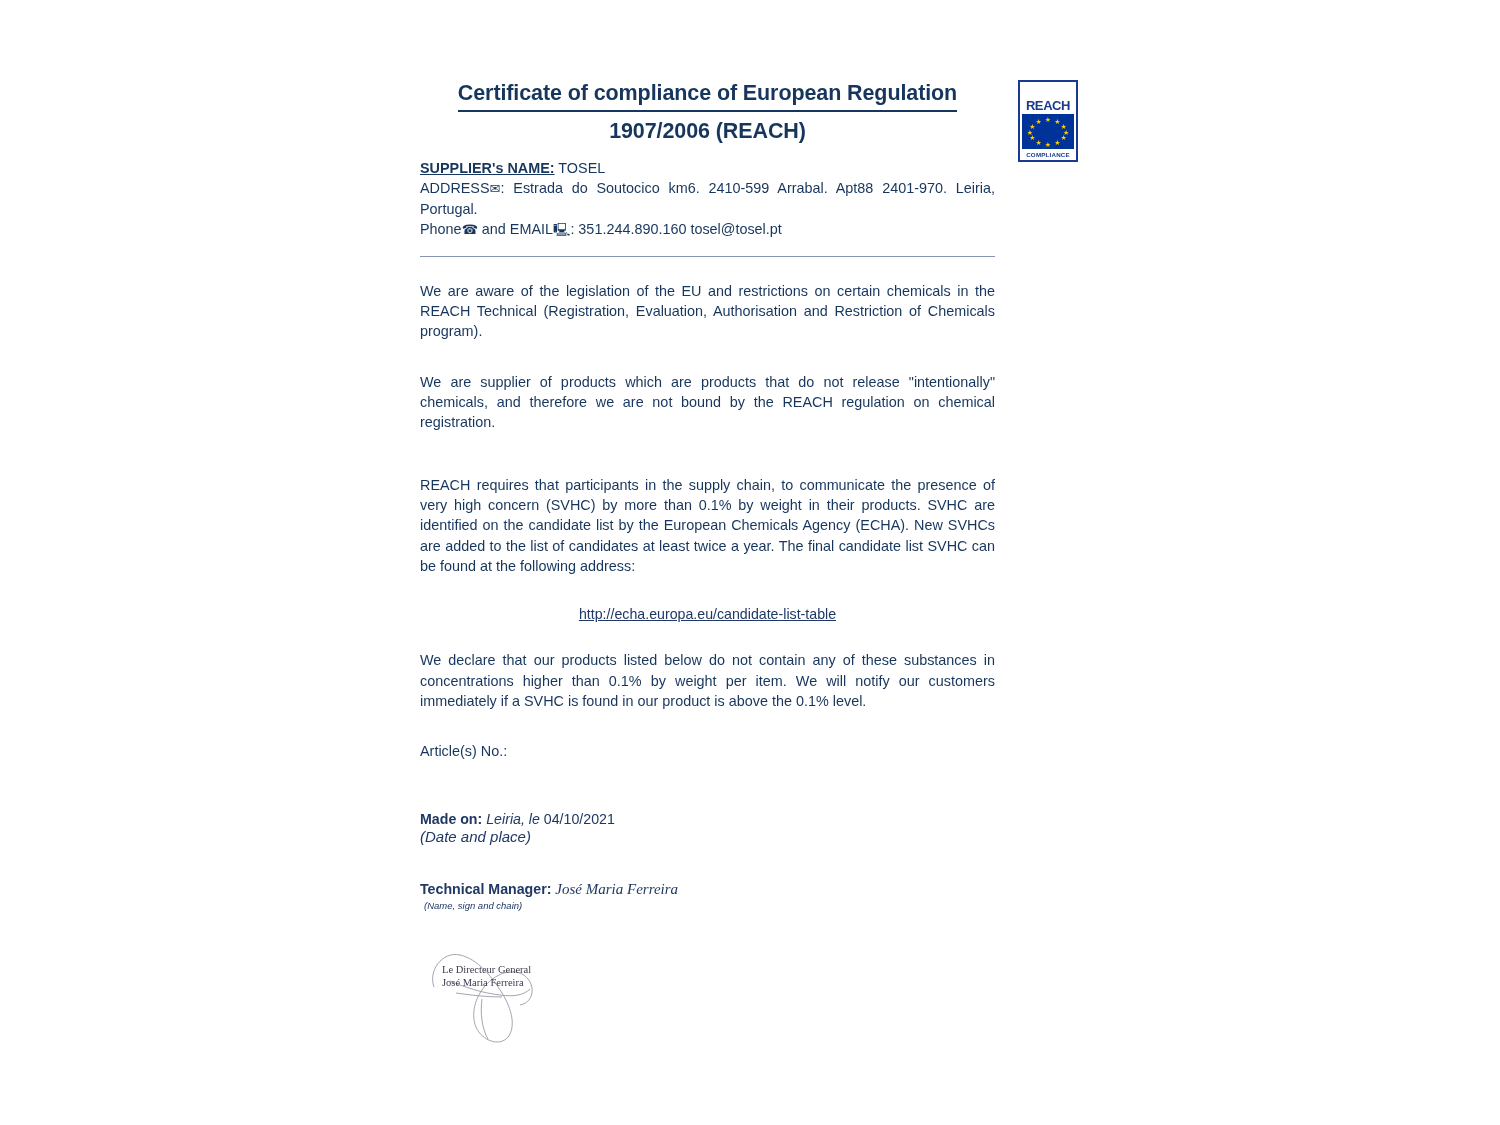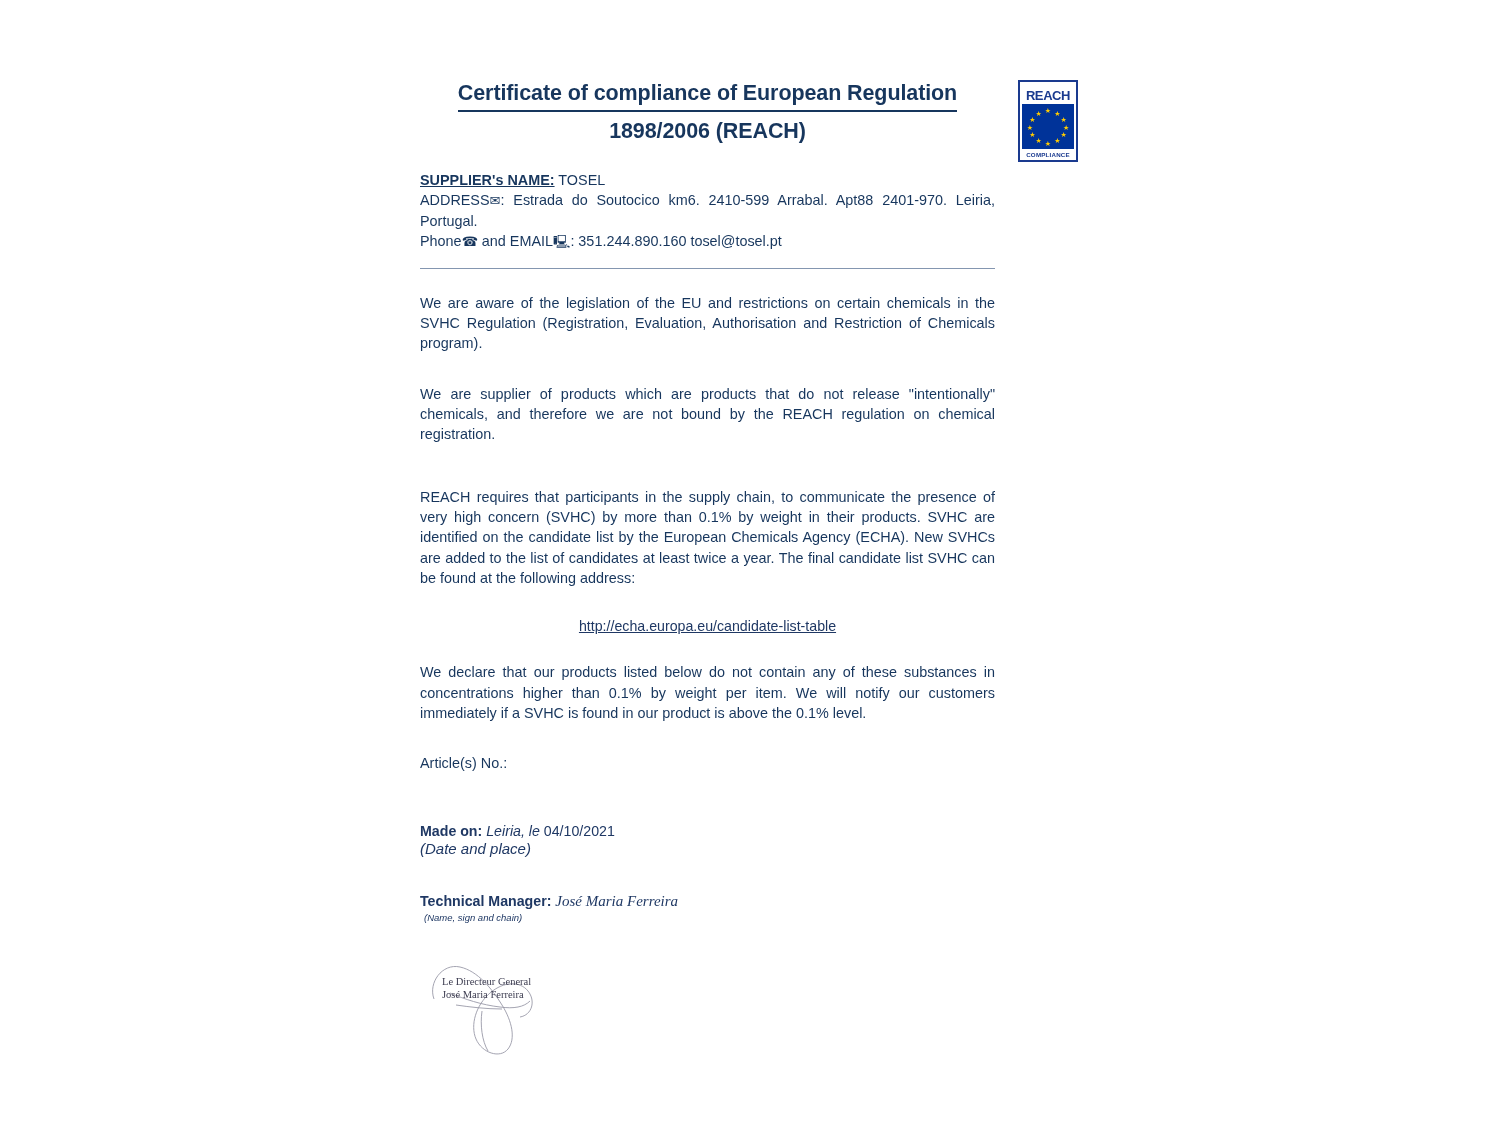"REACH" .reach-logo .reach-word { padding-top: 7px -> 17px }
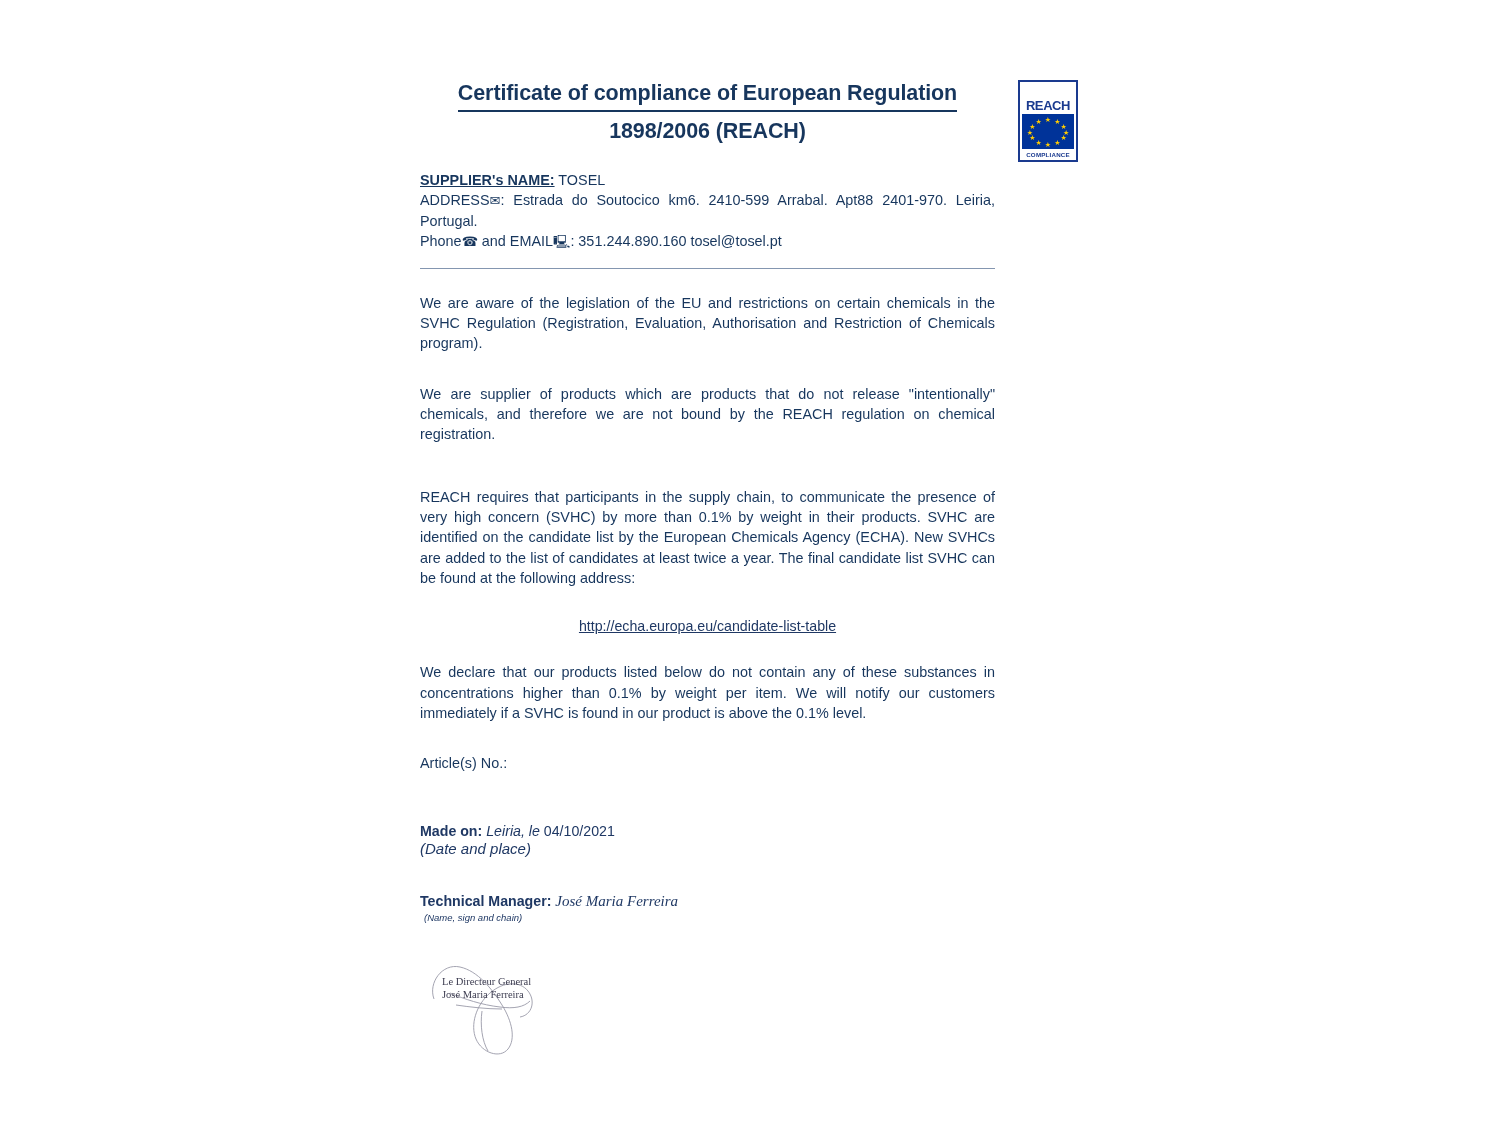"1898/2006 (REACH)" span.line2 { text: 1898/2006 -> 1907/2006 }
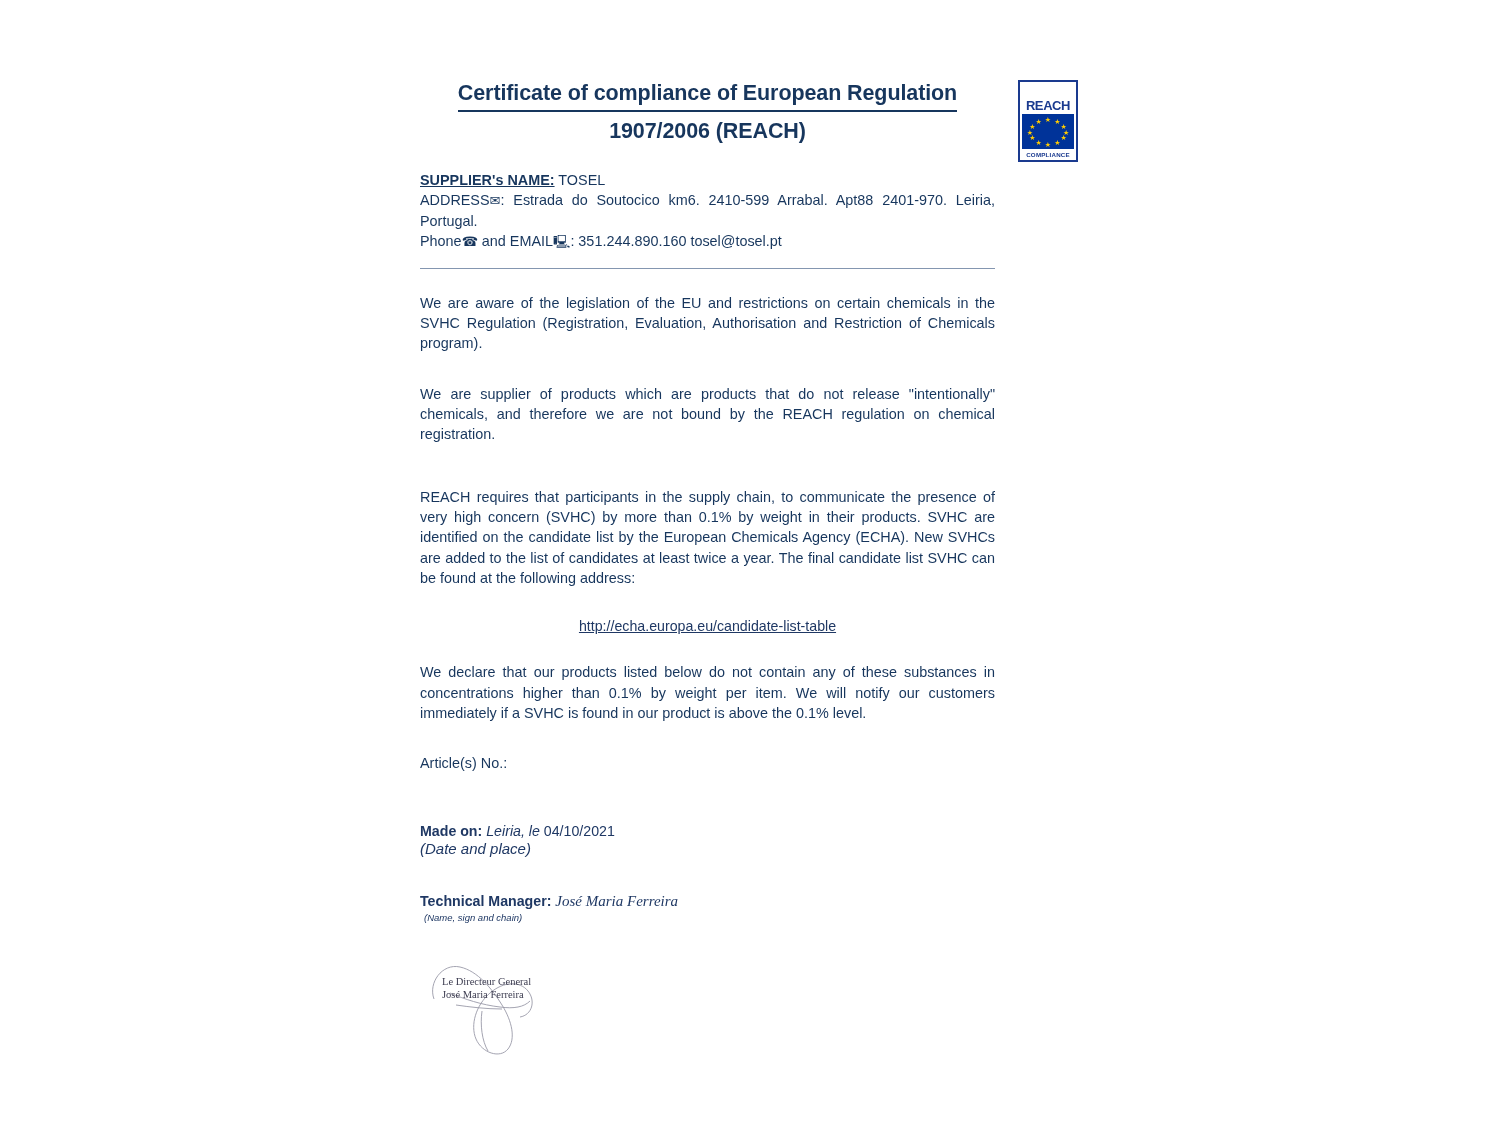"SUPPLIER's NAME: TOSEL" .supplier { margin-top: 24px -> 12px }
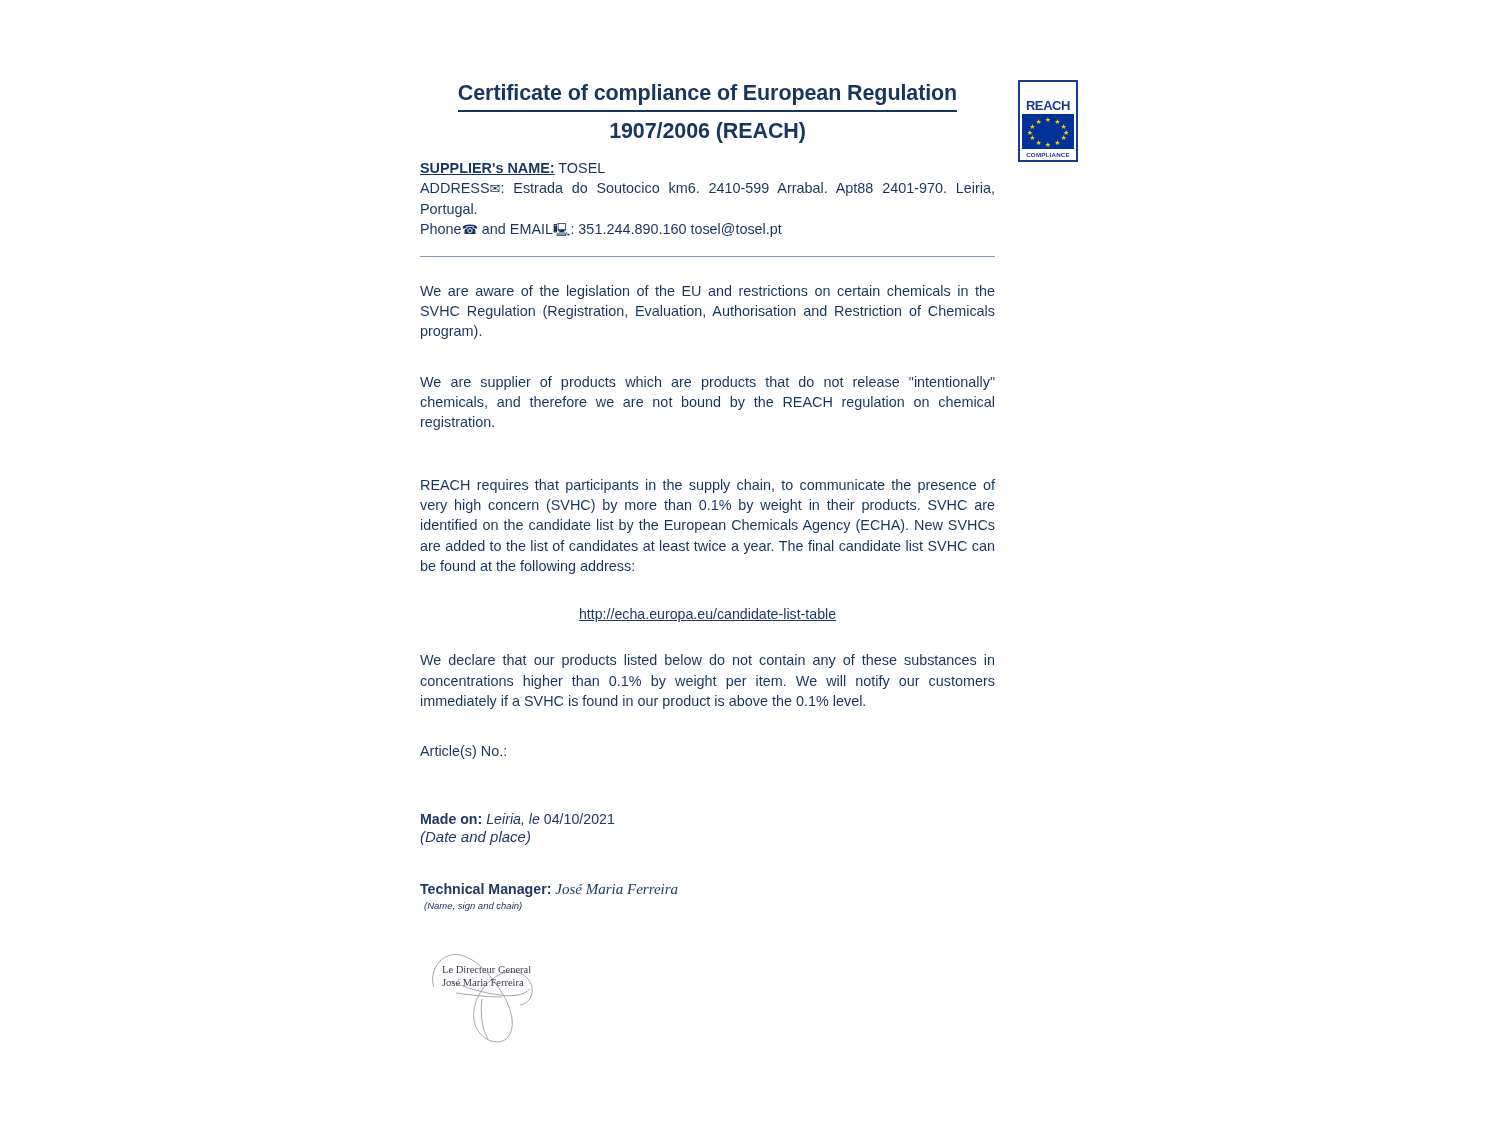"We are aware of the" p.body { text: SVHC Regulation -> REACH Technical }
